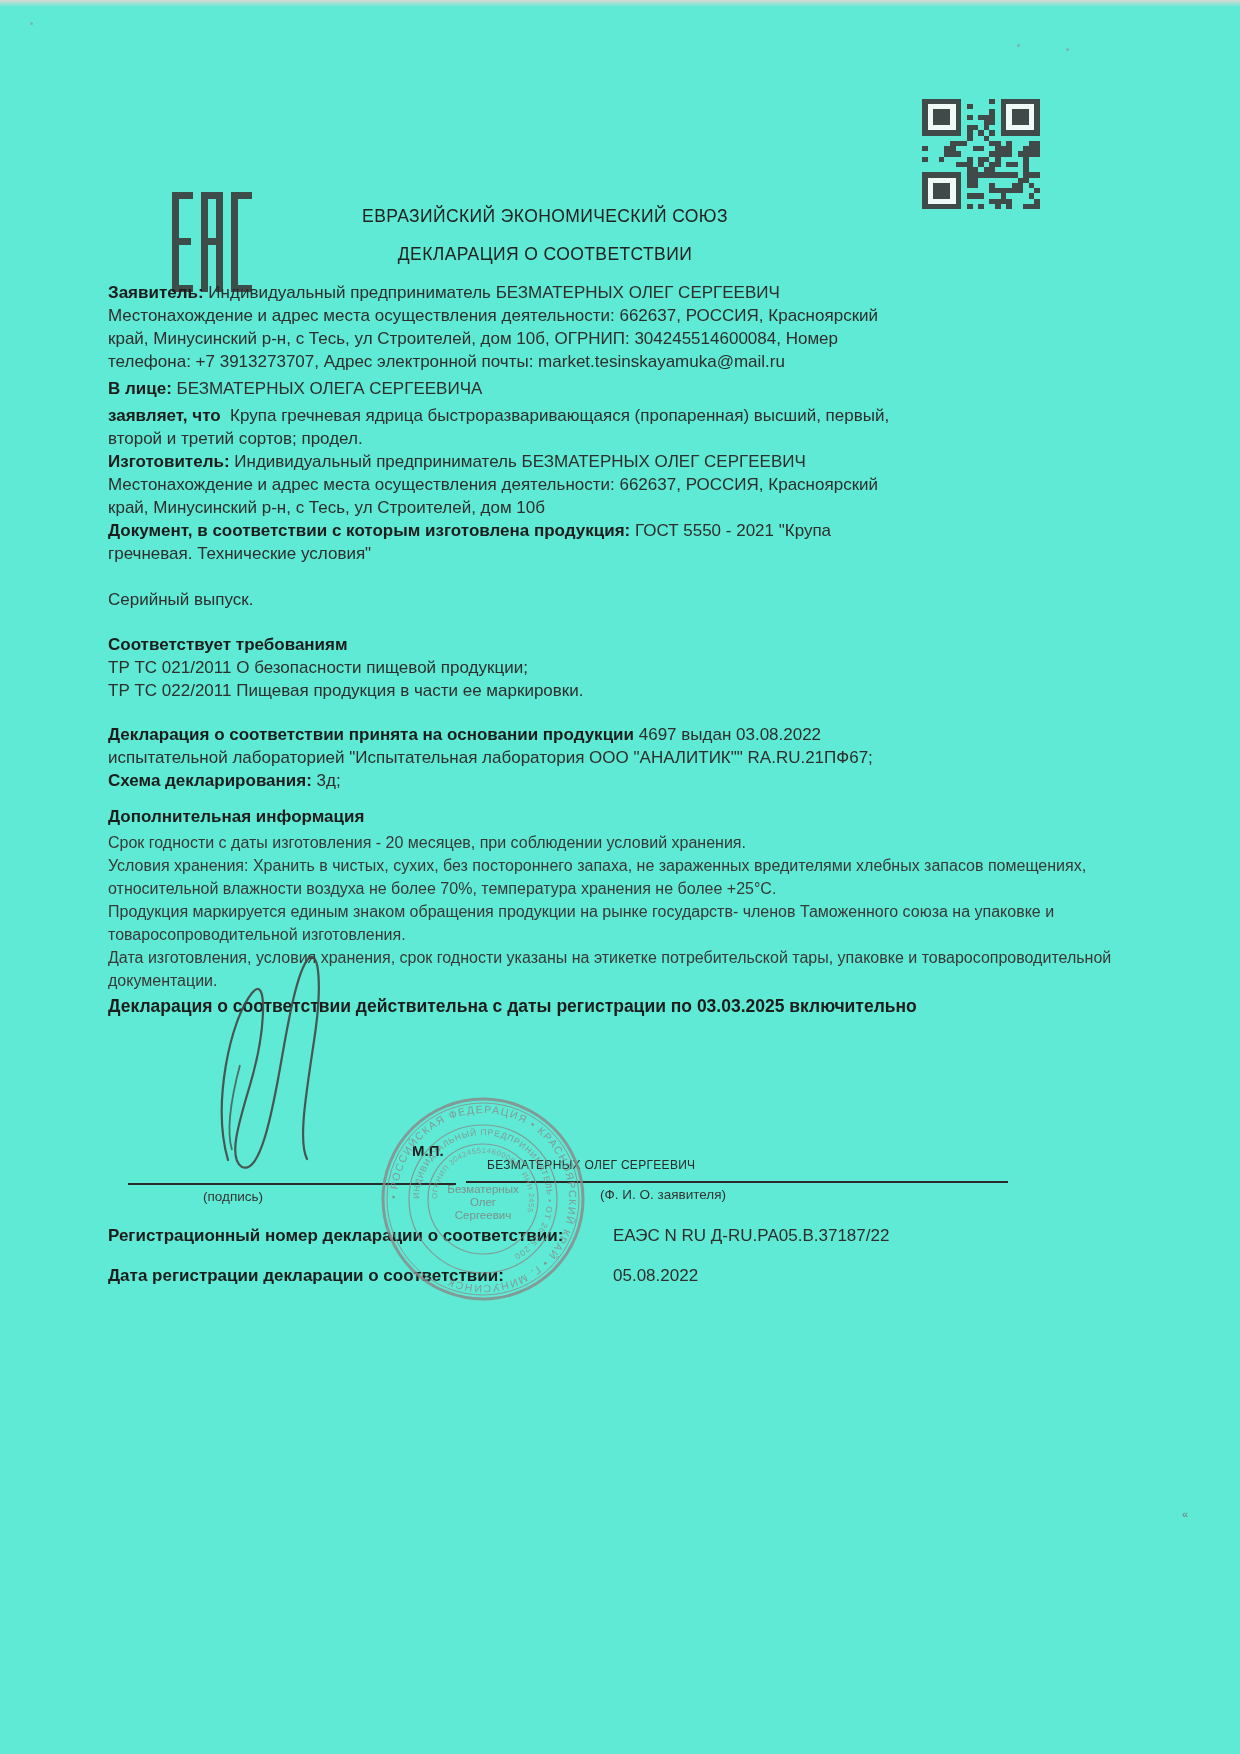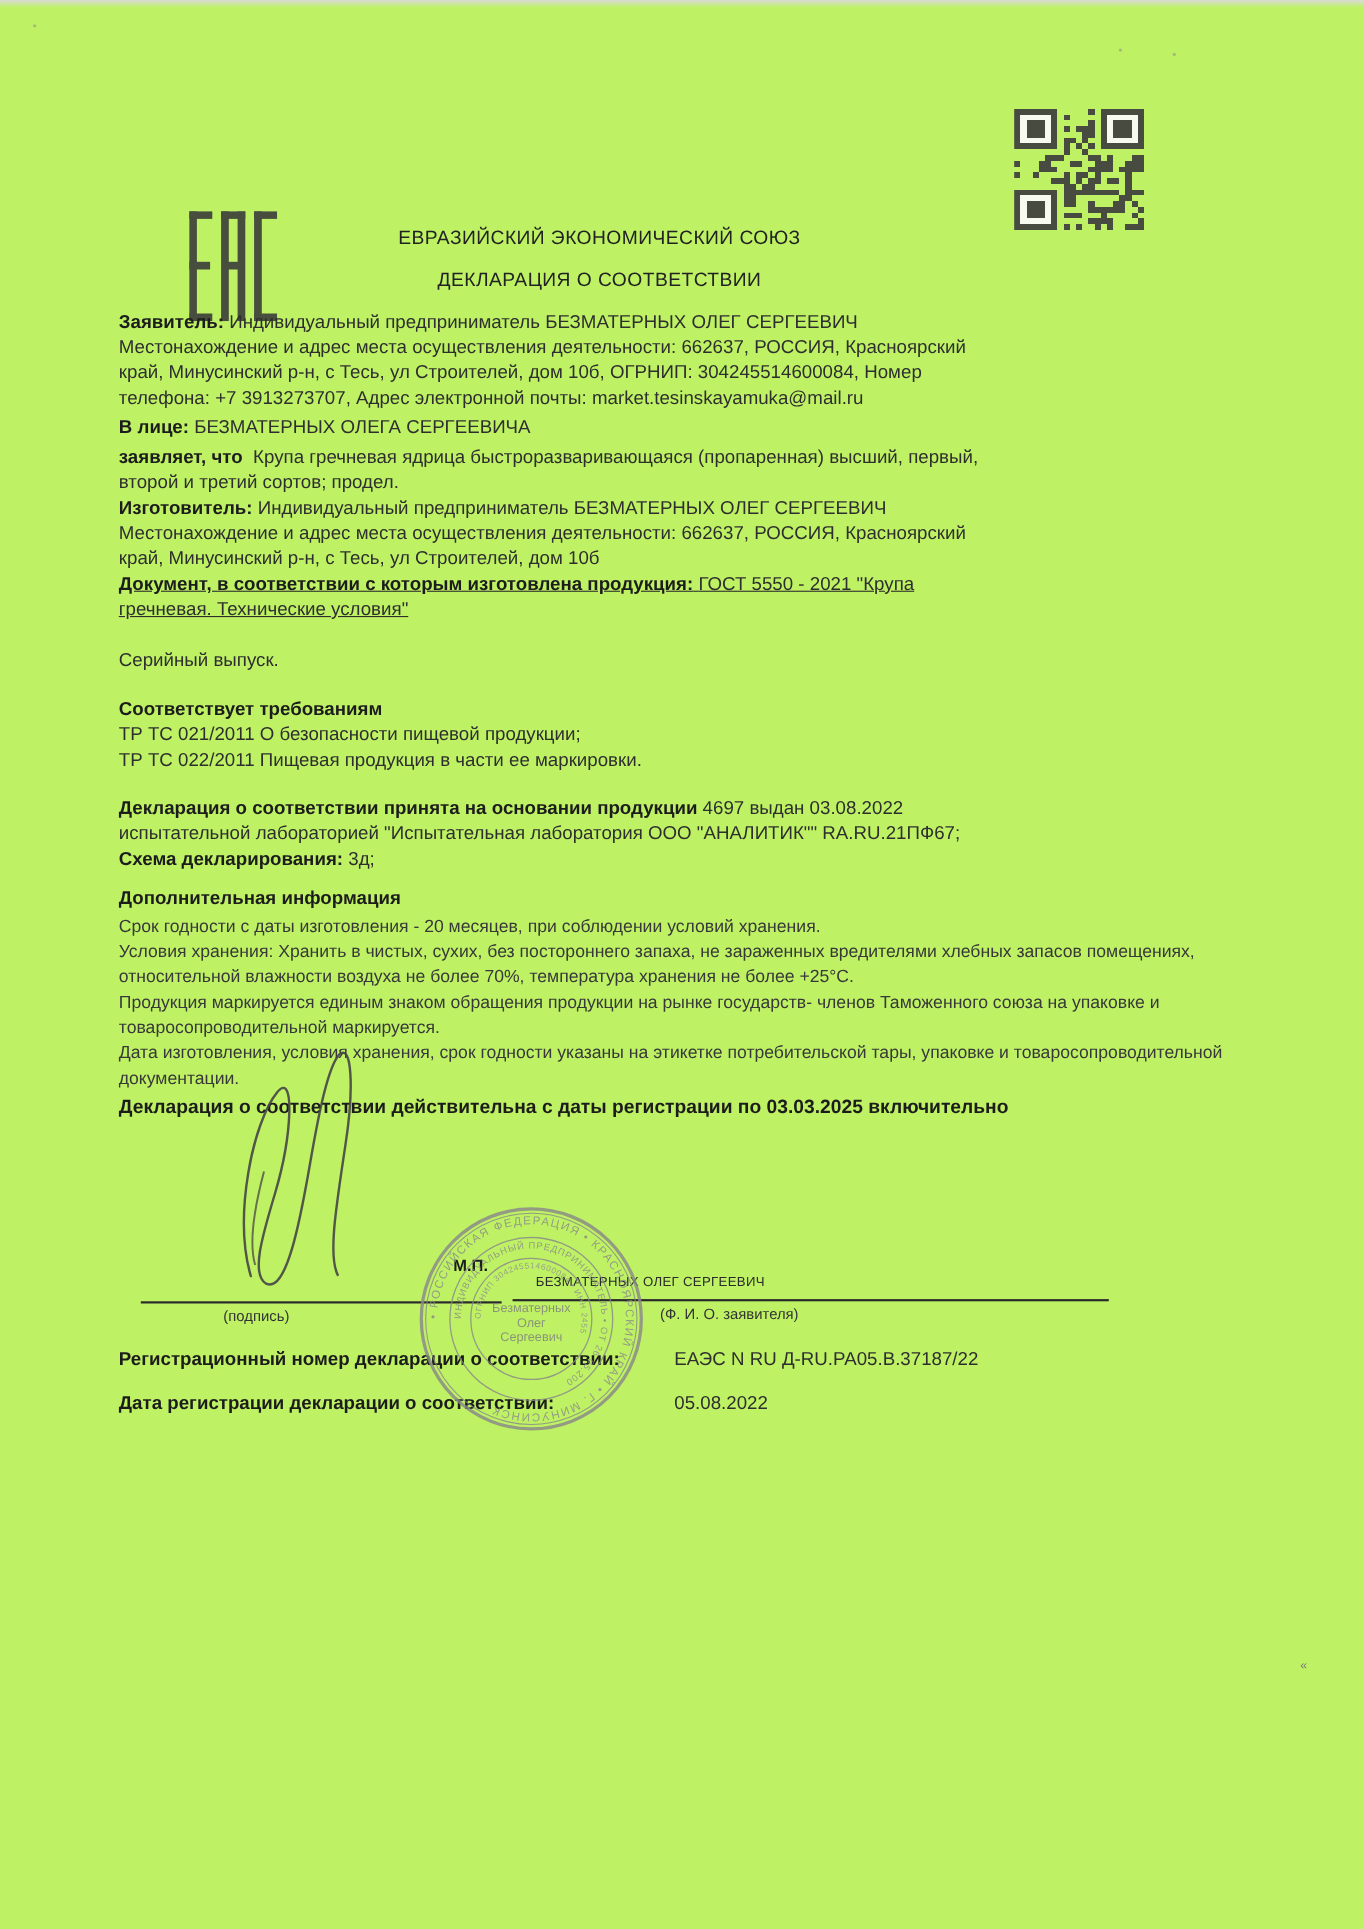"ЕВРАЗИЙСКИЙ ЭКОНОМИЧЕСКИЙ СОЮЗ" .page { background: #bef264 -> #5eead4 }
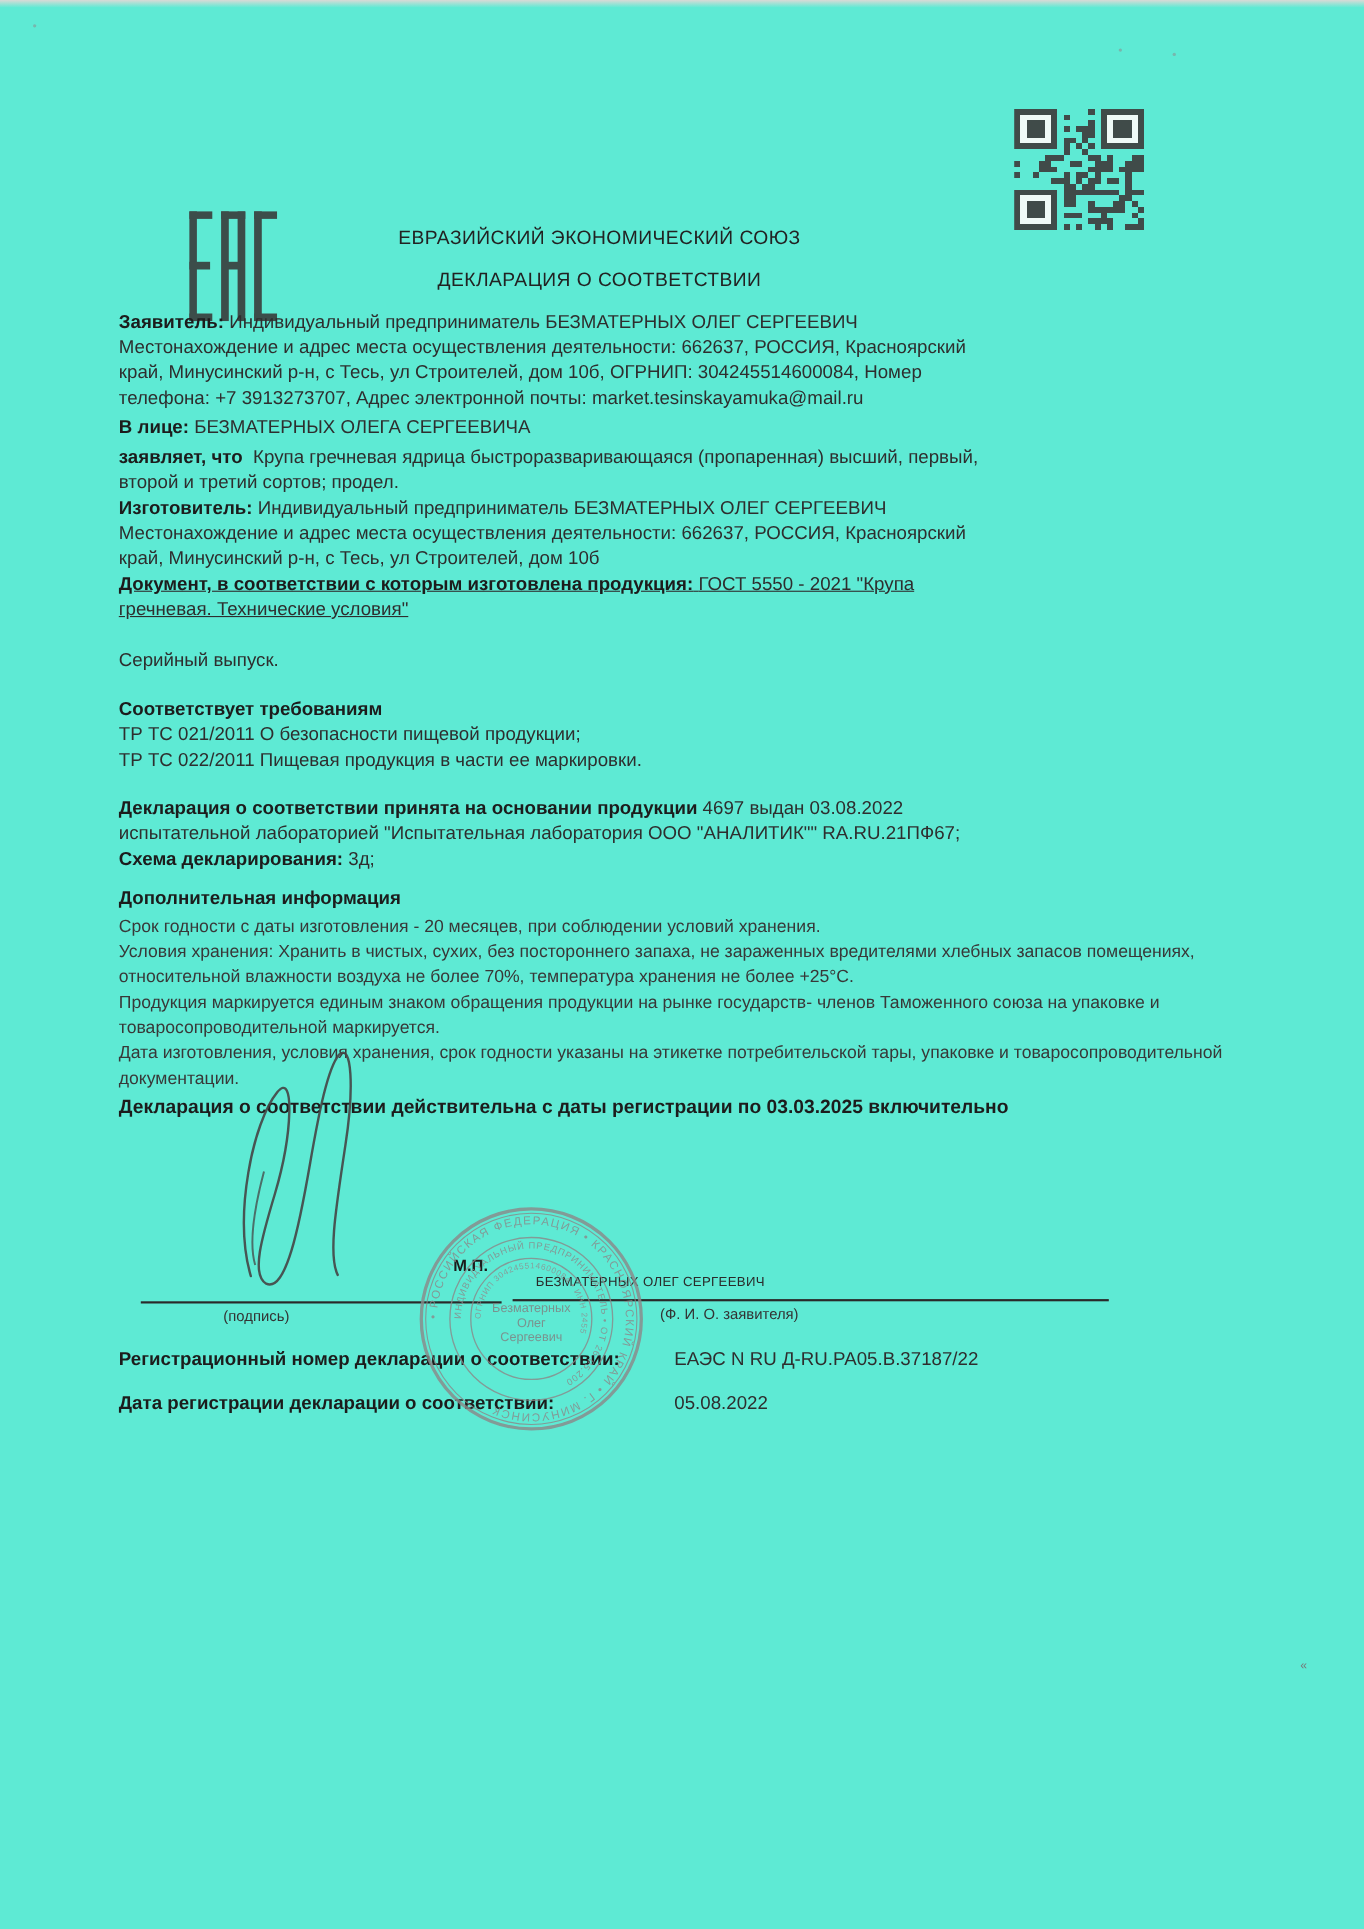"Документ, в соответствии с которым" #b-doc { text-decoration: underline -> none }
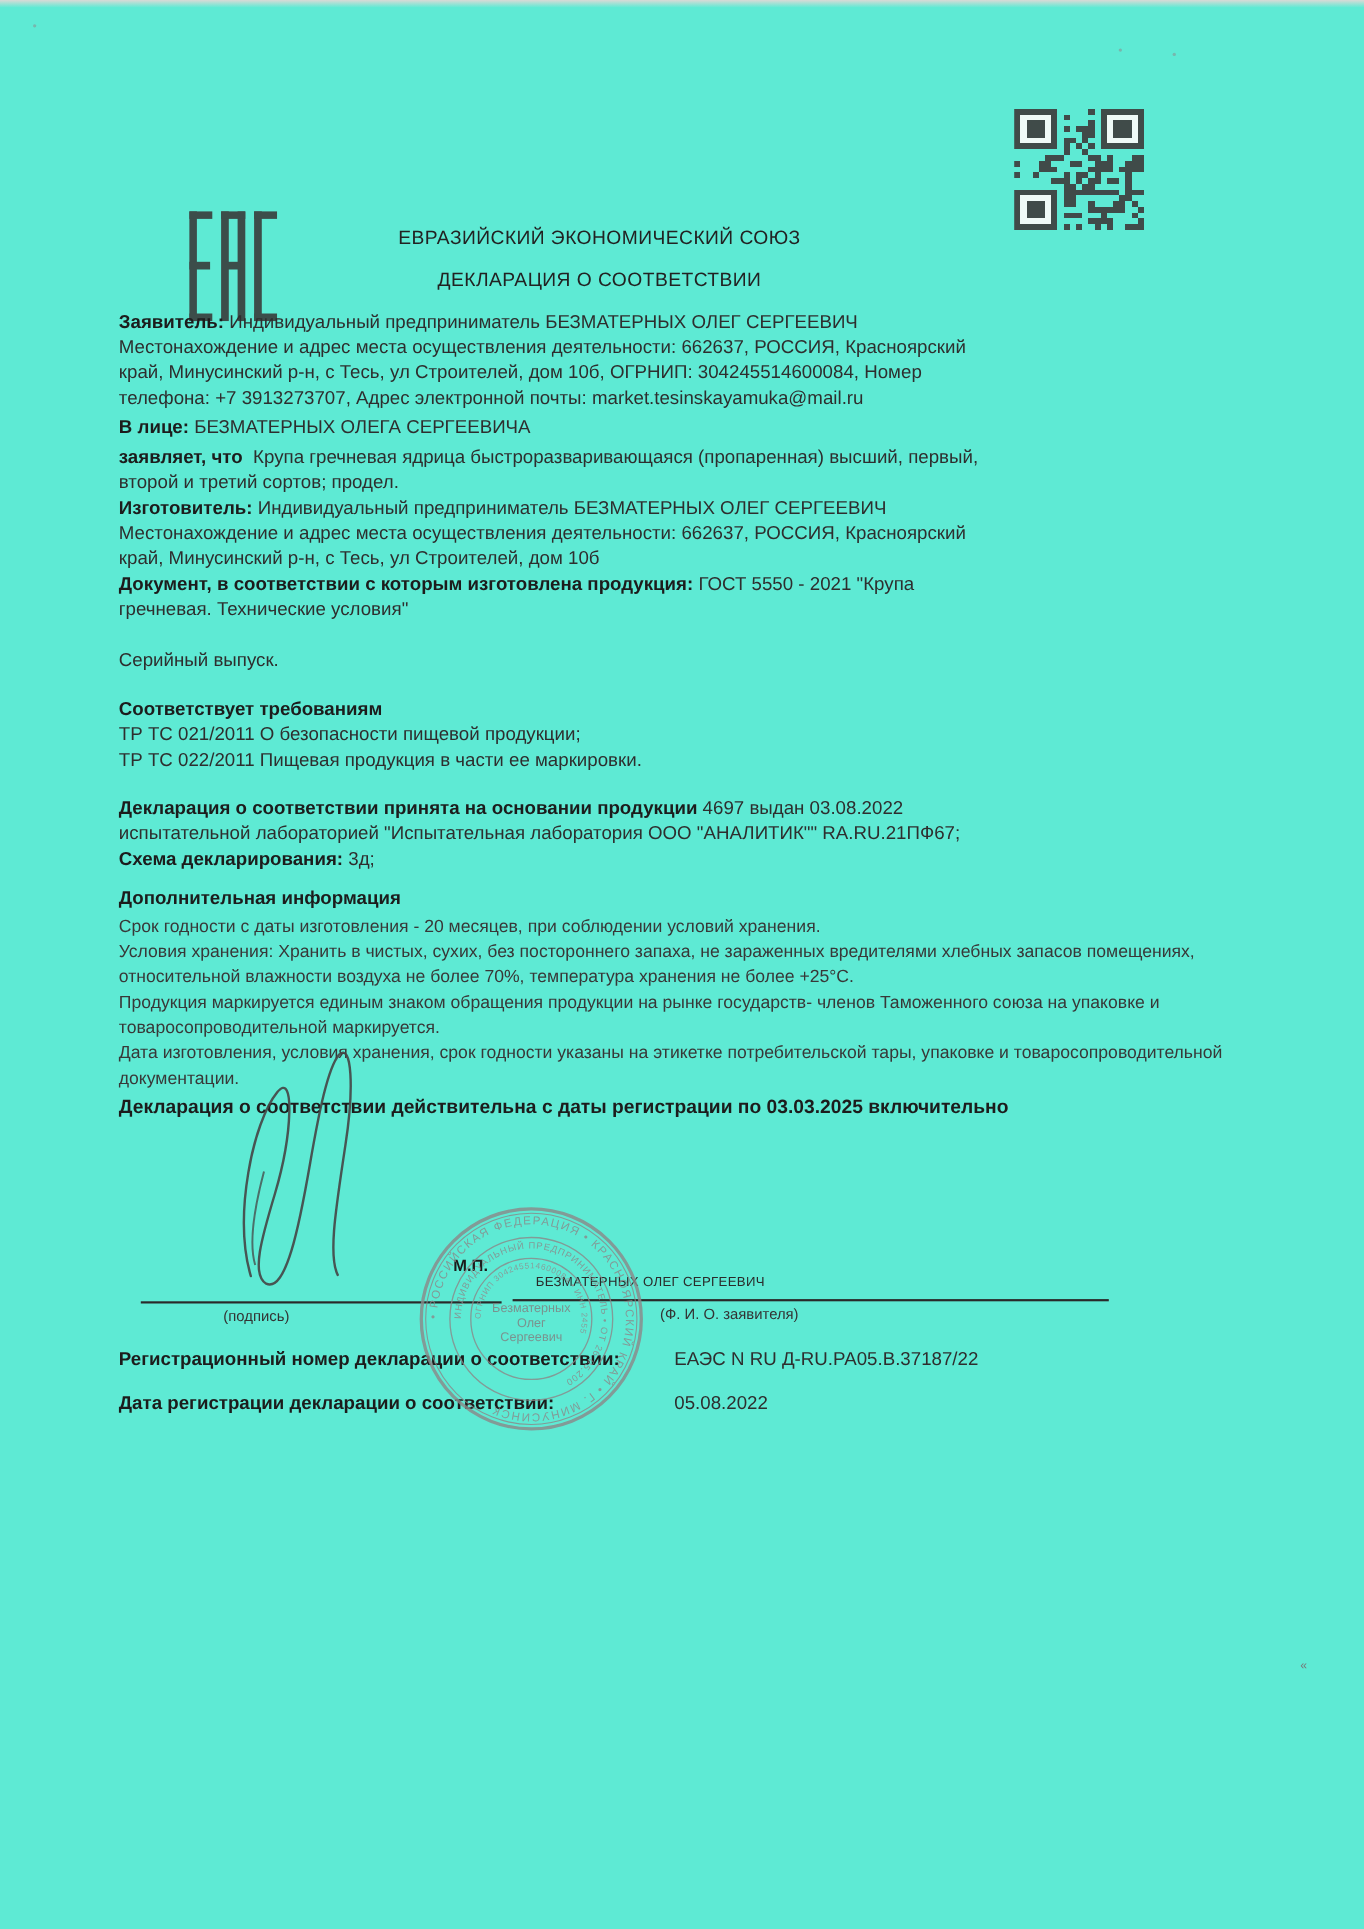"товаросопроводительной маркируется." div.ln { text: маркируется -> изготовления }
